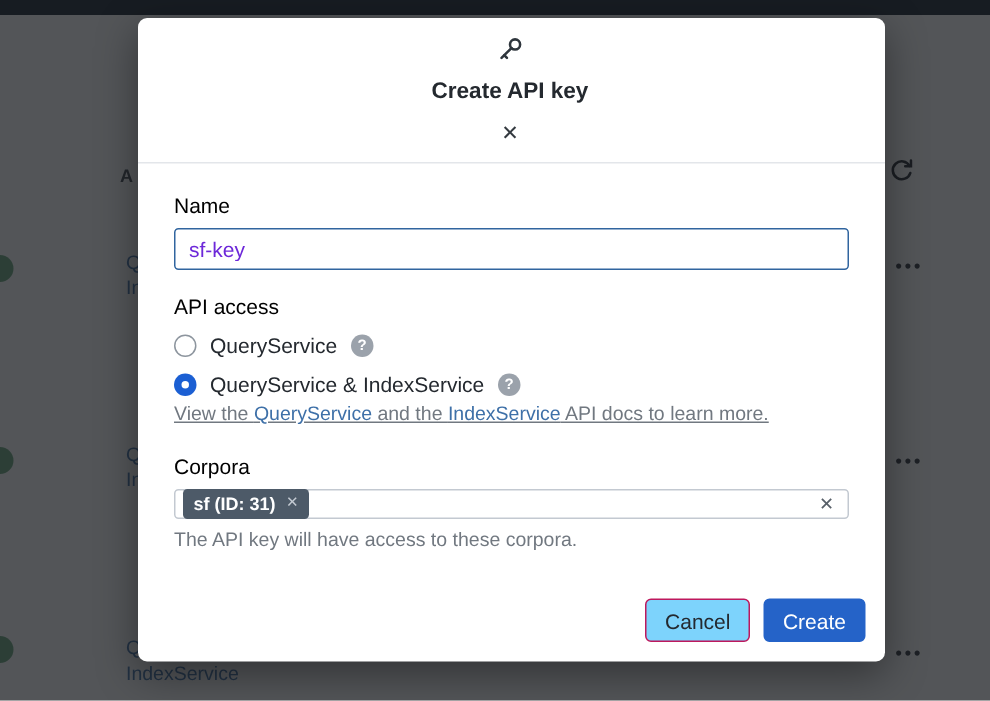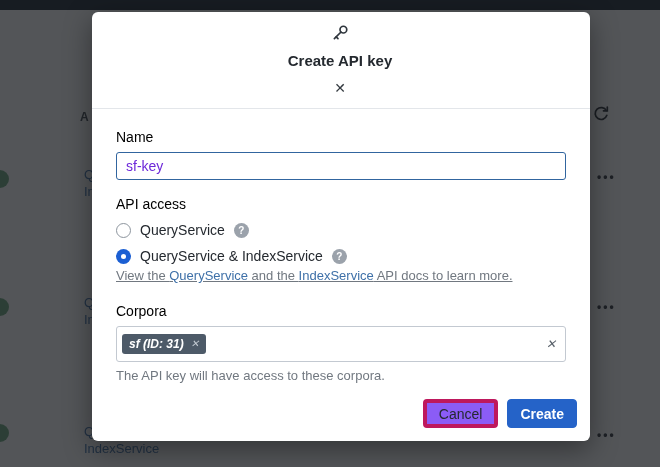"sf (ID: 31)" .corpora-input { font-style: italic -> none; height: 36px -> 20px }
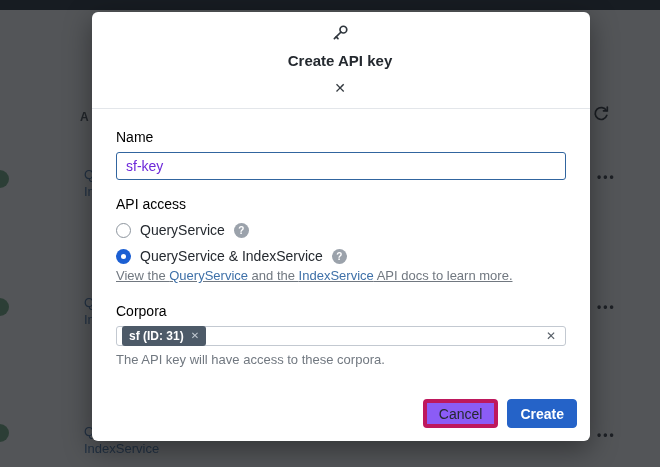"Cancel" .btn-cancel { background: #8b5cf6 -> #7dd3fc; border: 4px solid #be185d -> 1px solid #be185d }
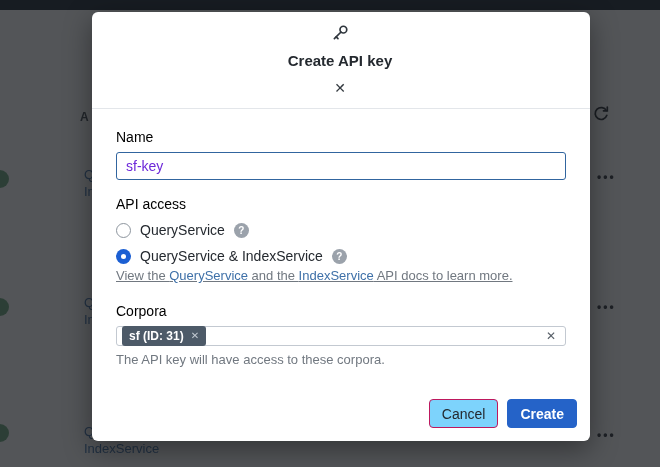"Create" .btn-create { font-weight: bold -> normal }
